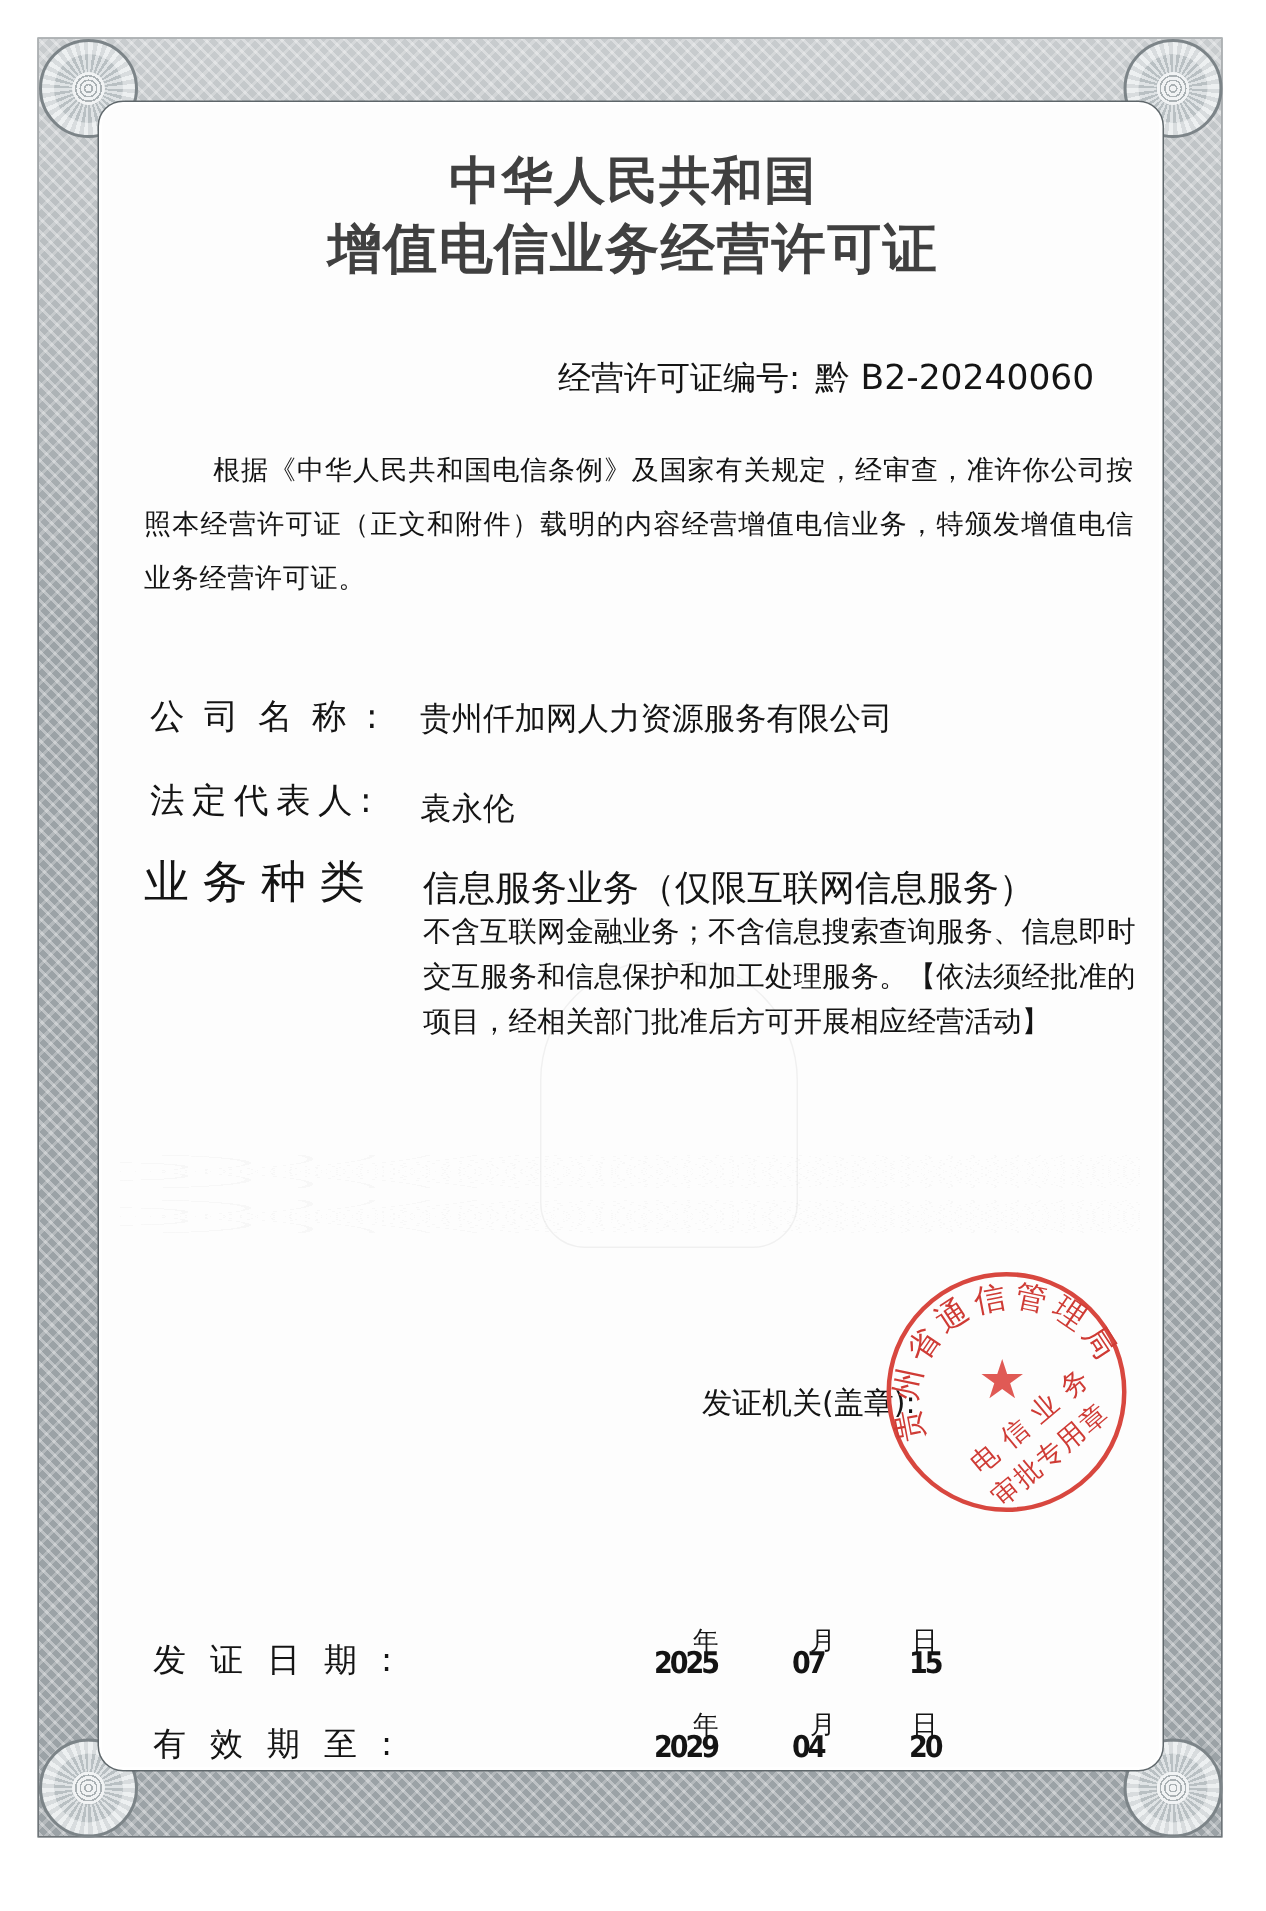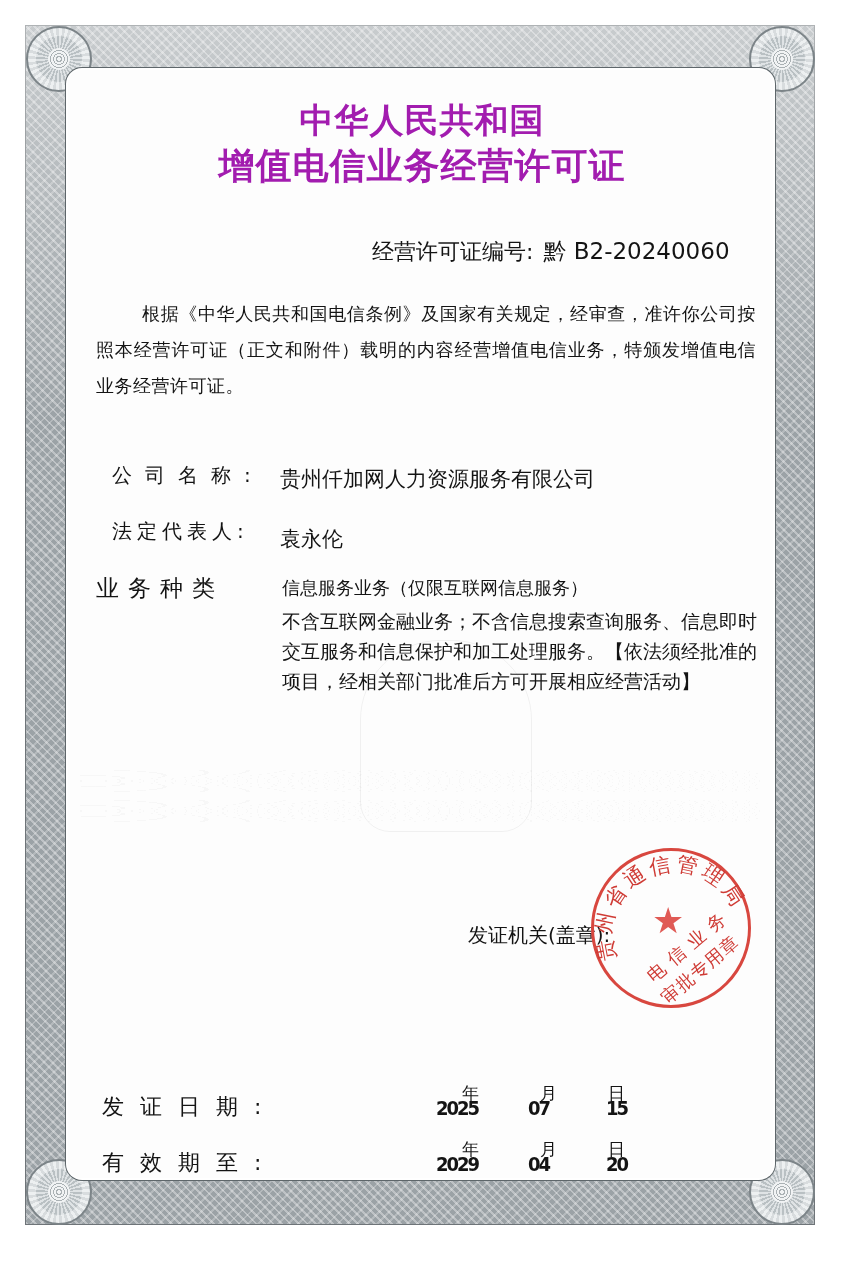"中华人民共和国" .title { color: #a21caf -> #404040 }
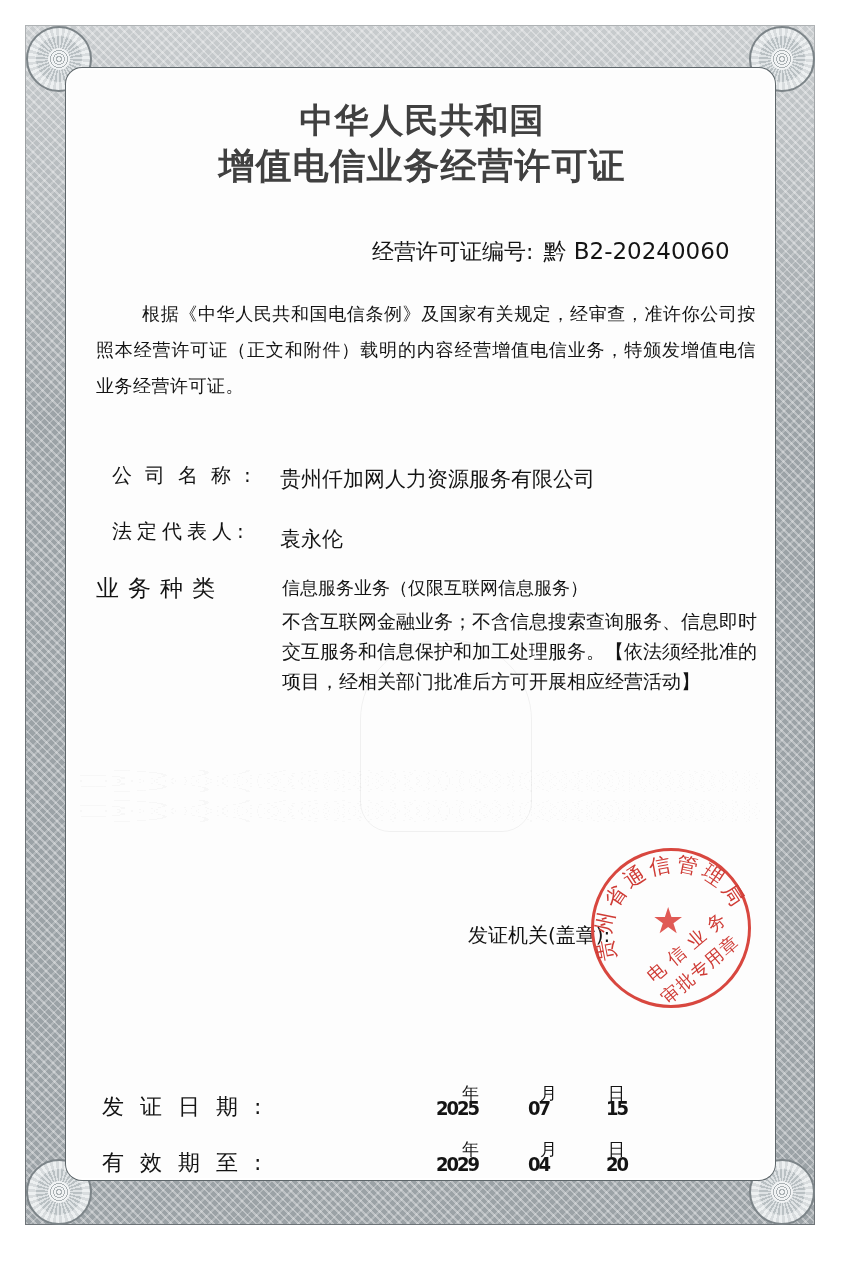"公司名称:" .field-label { font-size: 20px -> 23px; left: 112px -> 100px }
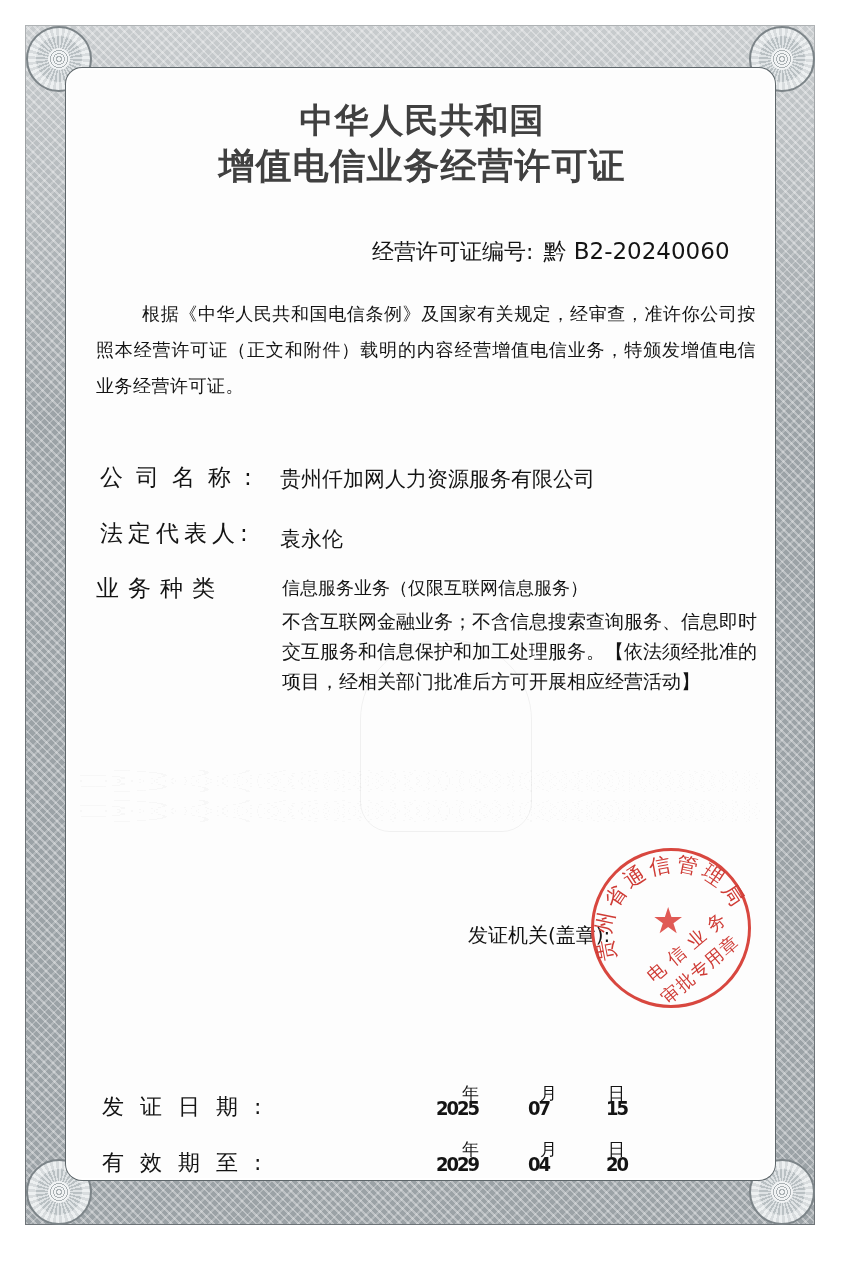"业务种类" .scope-label { font-size: 23px -> 30px }
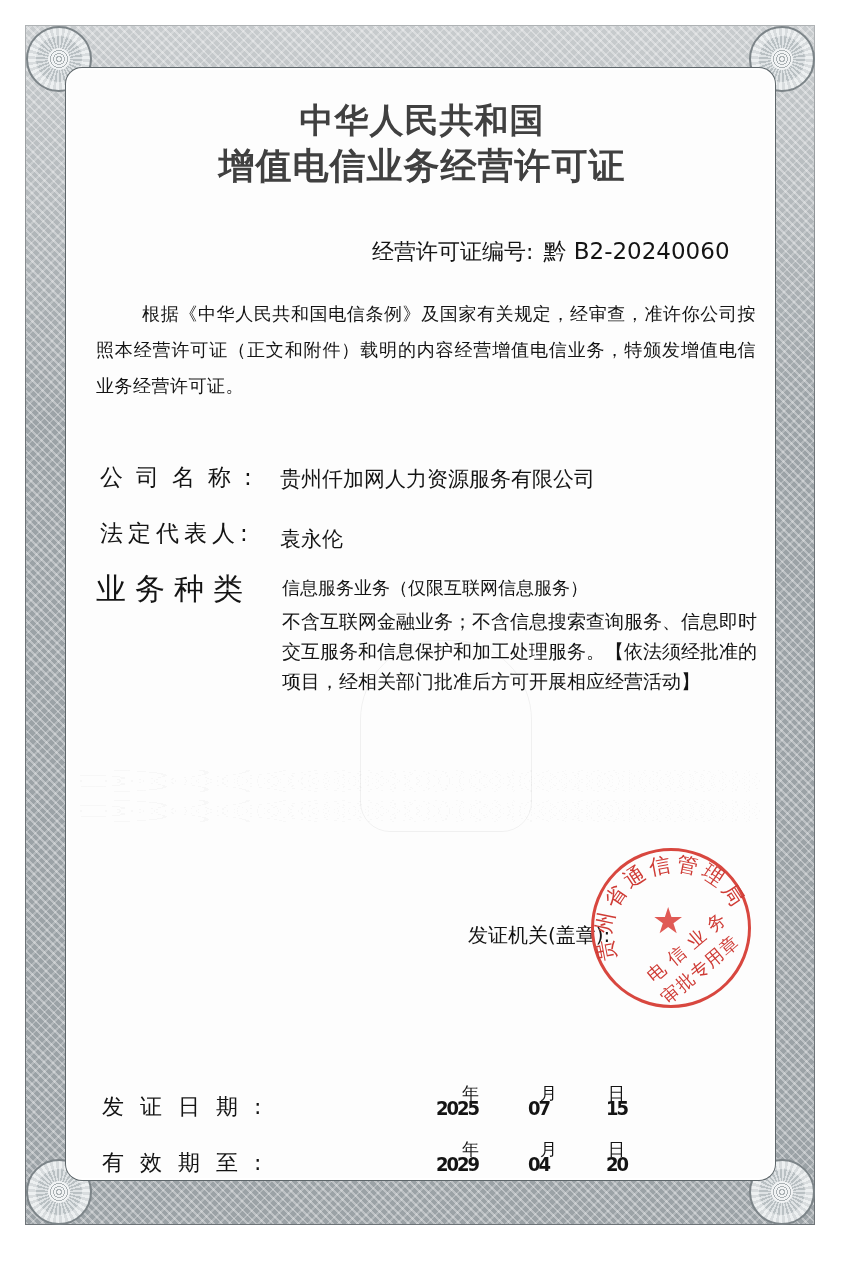"信息服务业务（仅限互联网信息服务）" .scope-main { font-size: 18px -> 24px }
